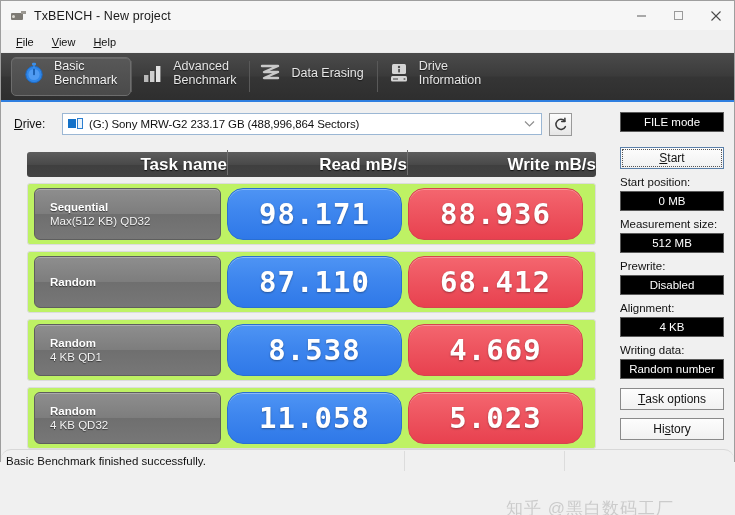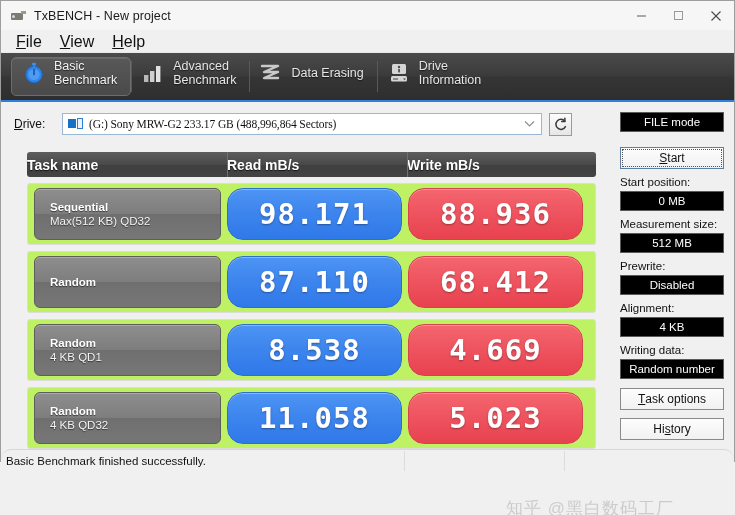"File" .menu-item { font-size: 16px -> 11px }
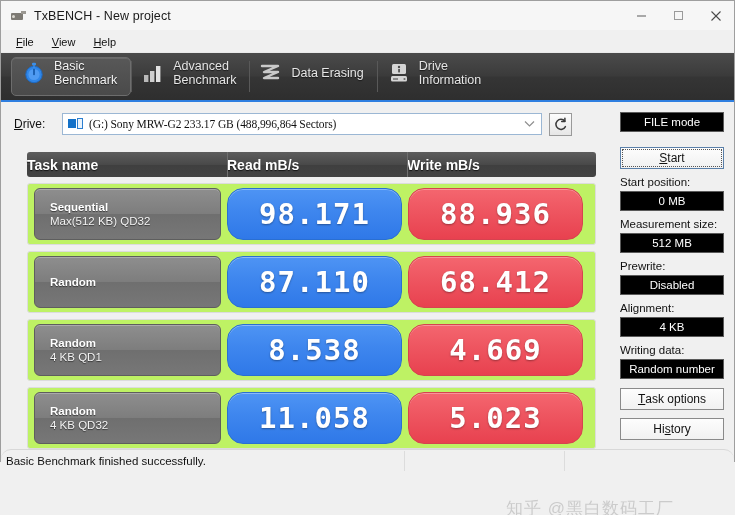"(G:) Sony MRW-G2 233.17 GB" .combo-text { font-family: Liberation Serif, serif -> none }
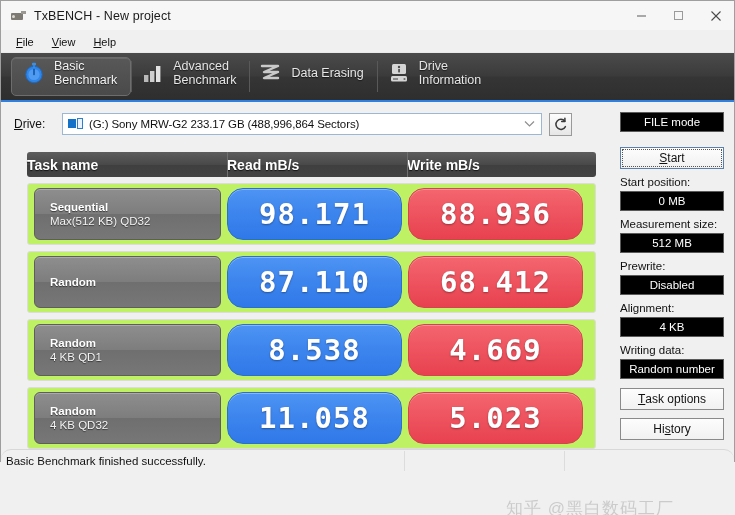"Task name" .th { font-size: 14px -> 17px; text-align: left -> right }
